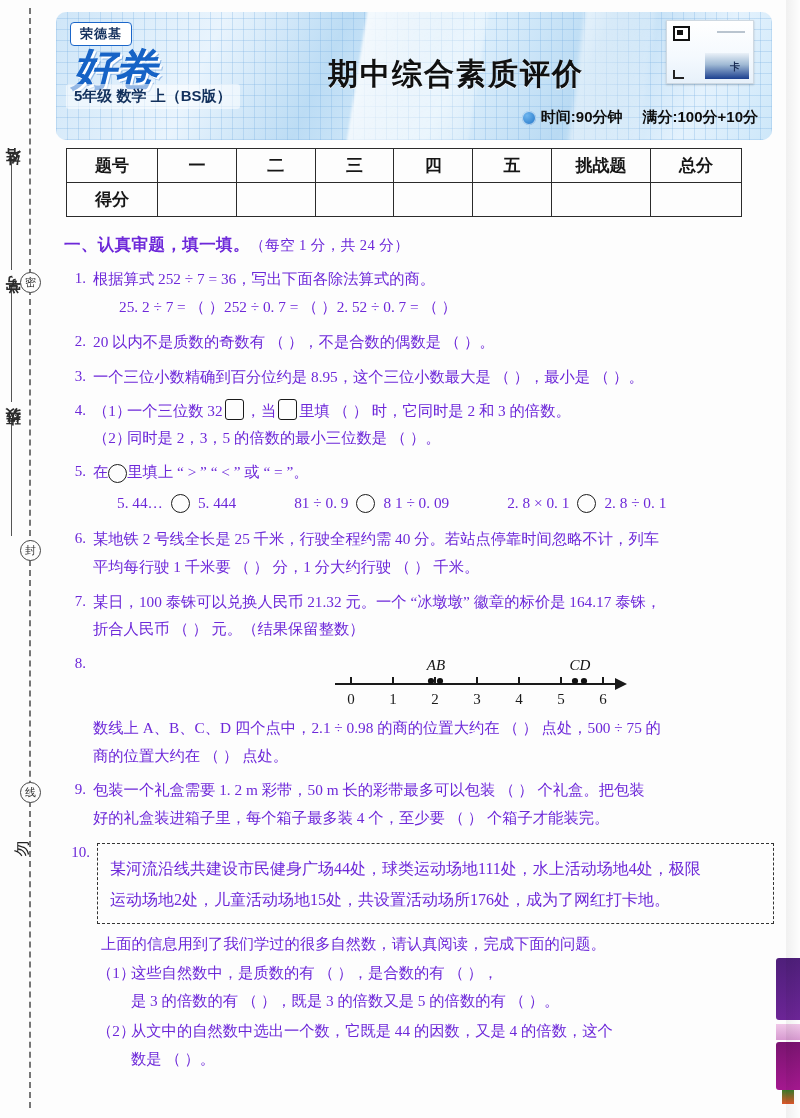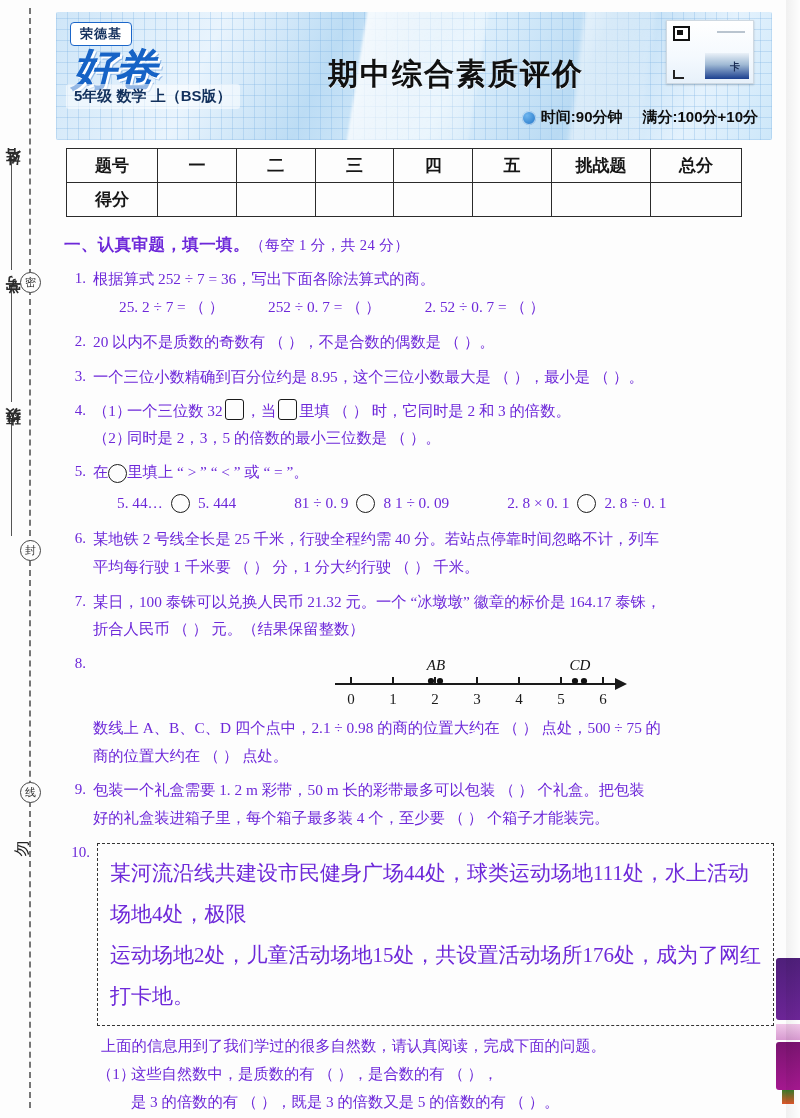"荣德基" #header { border-radius: 2px -> 10px }
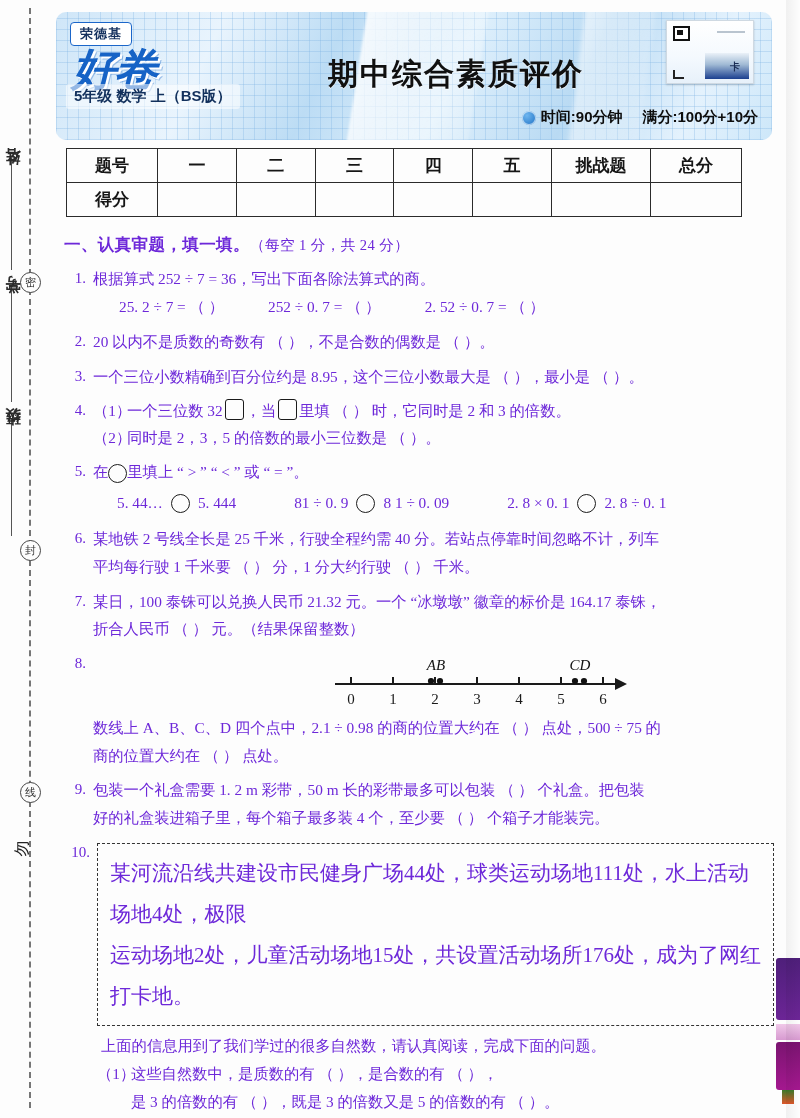"25. 2 ÷ 7 =" .eqrow { gap: 44px -> none }
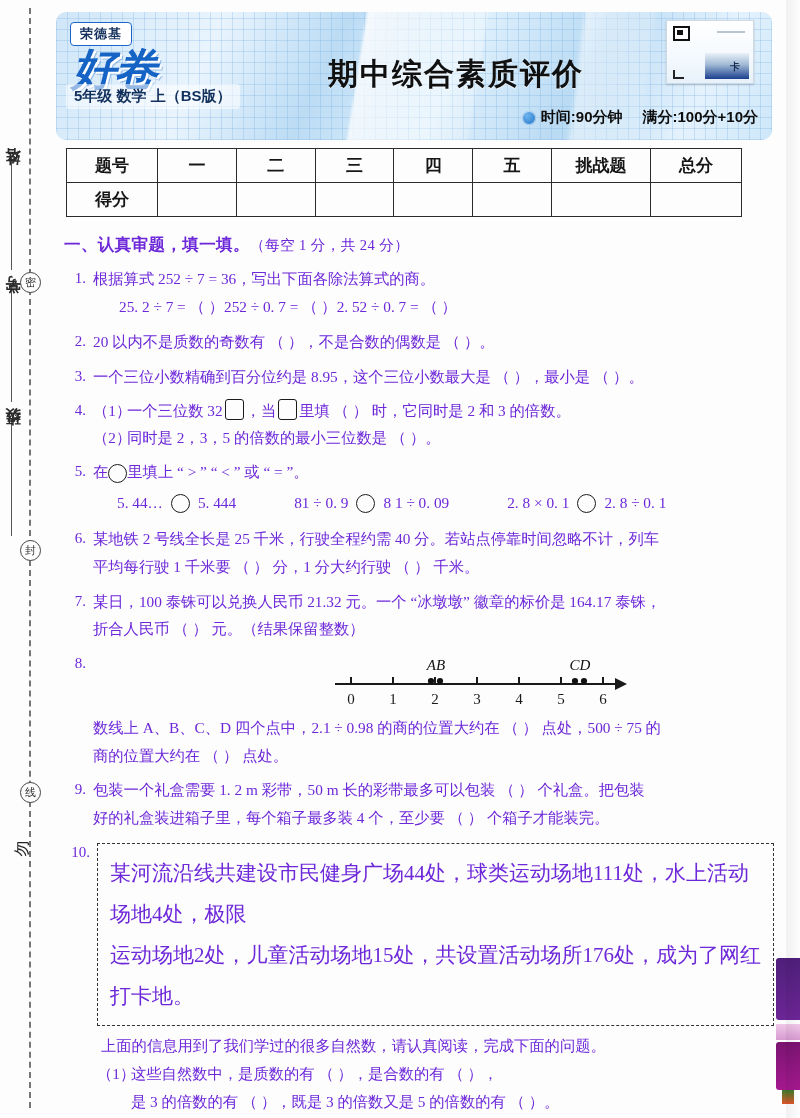"某河流沿线共建设市民健身广场44处，球类运动场地111处，水上活动场地4处，极限" #info-box { font-size: 21px -> 16px }
